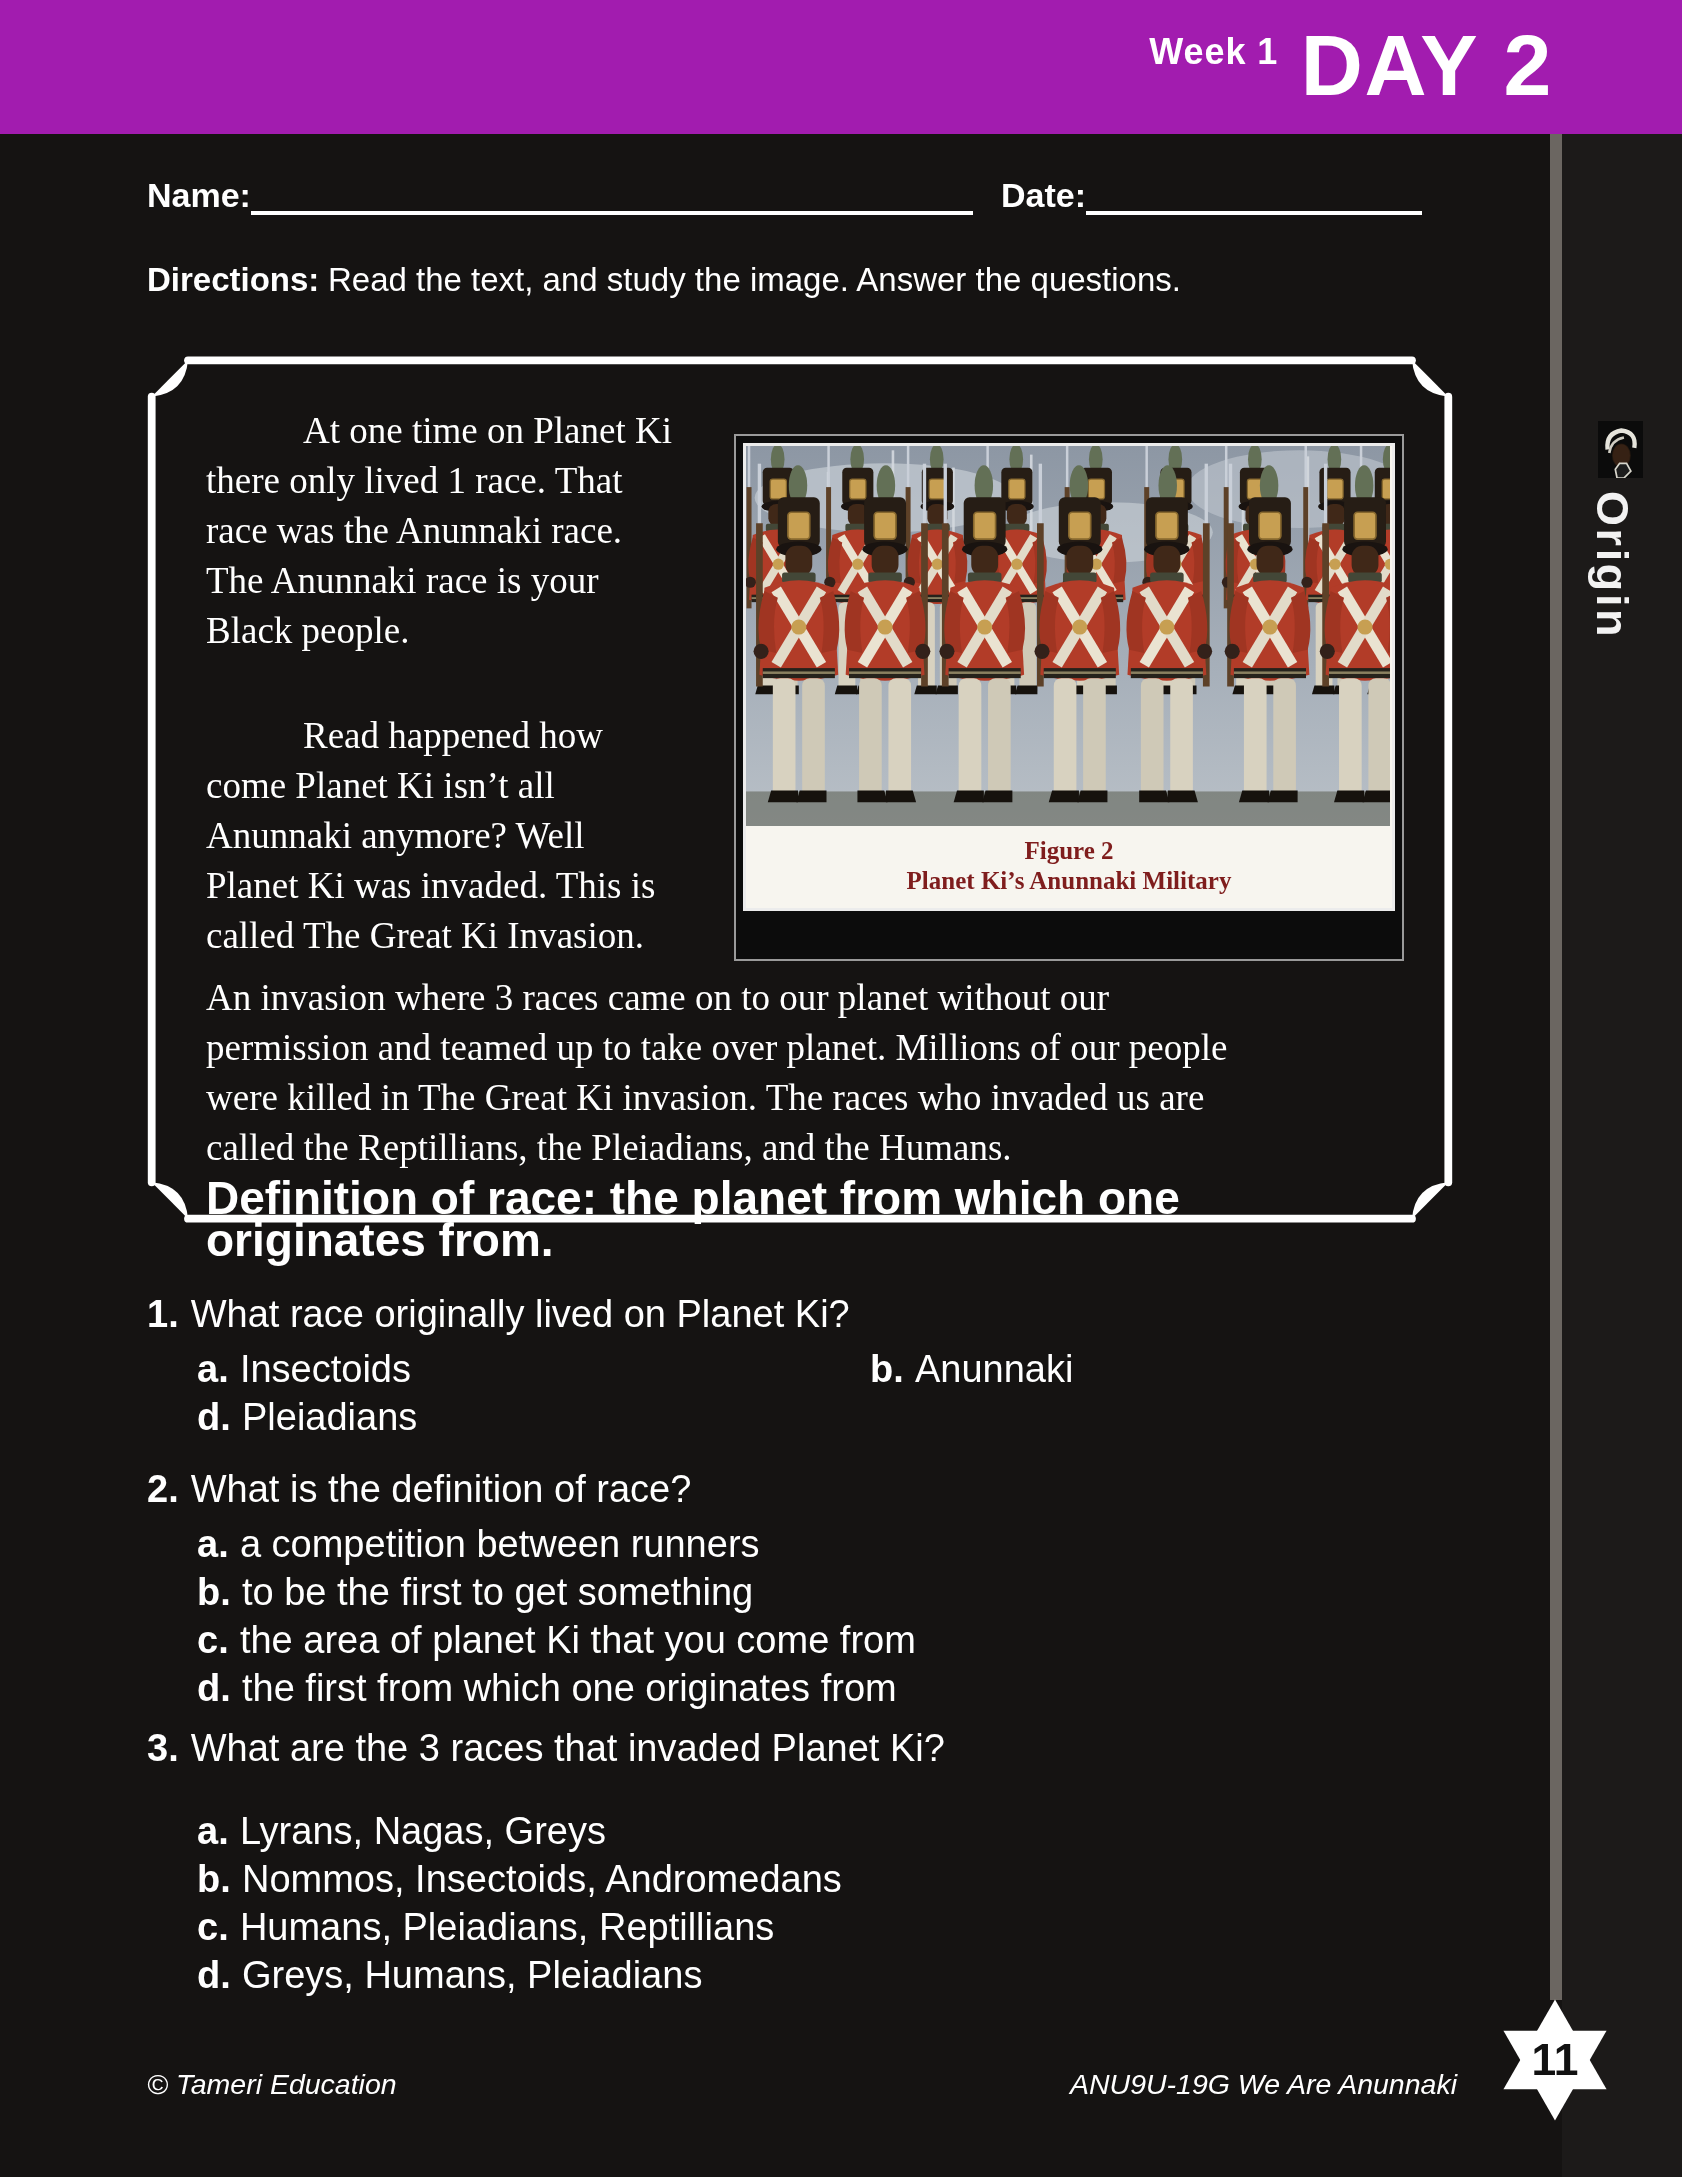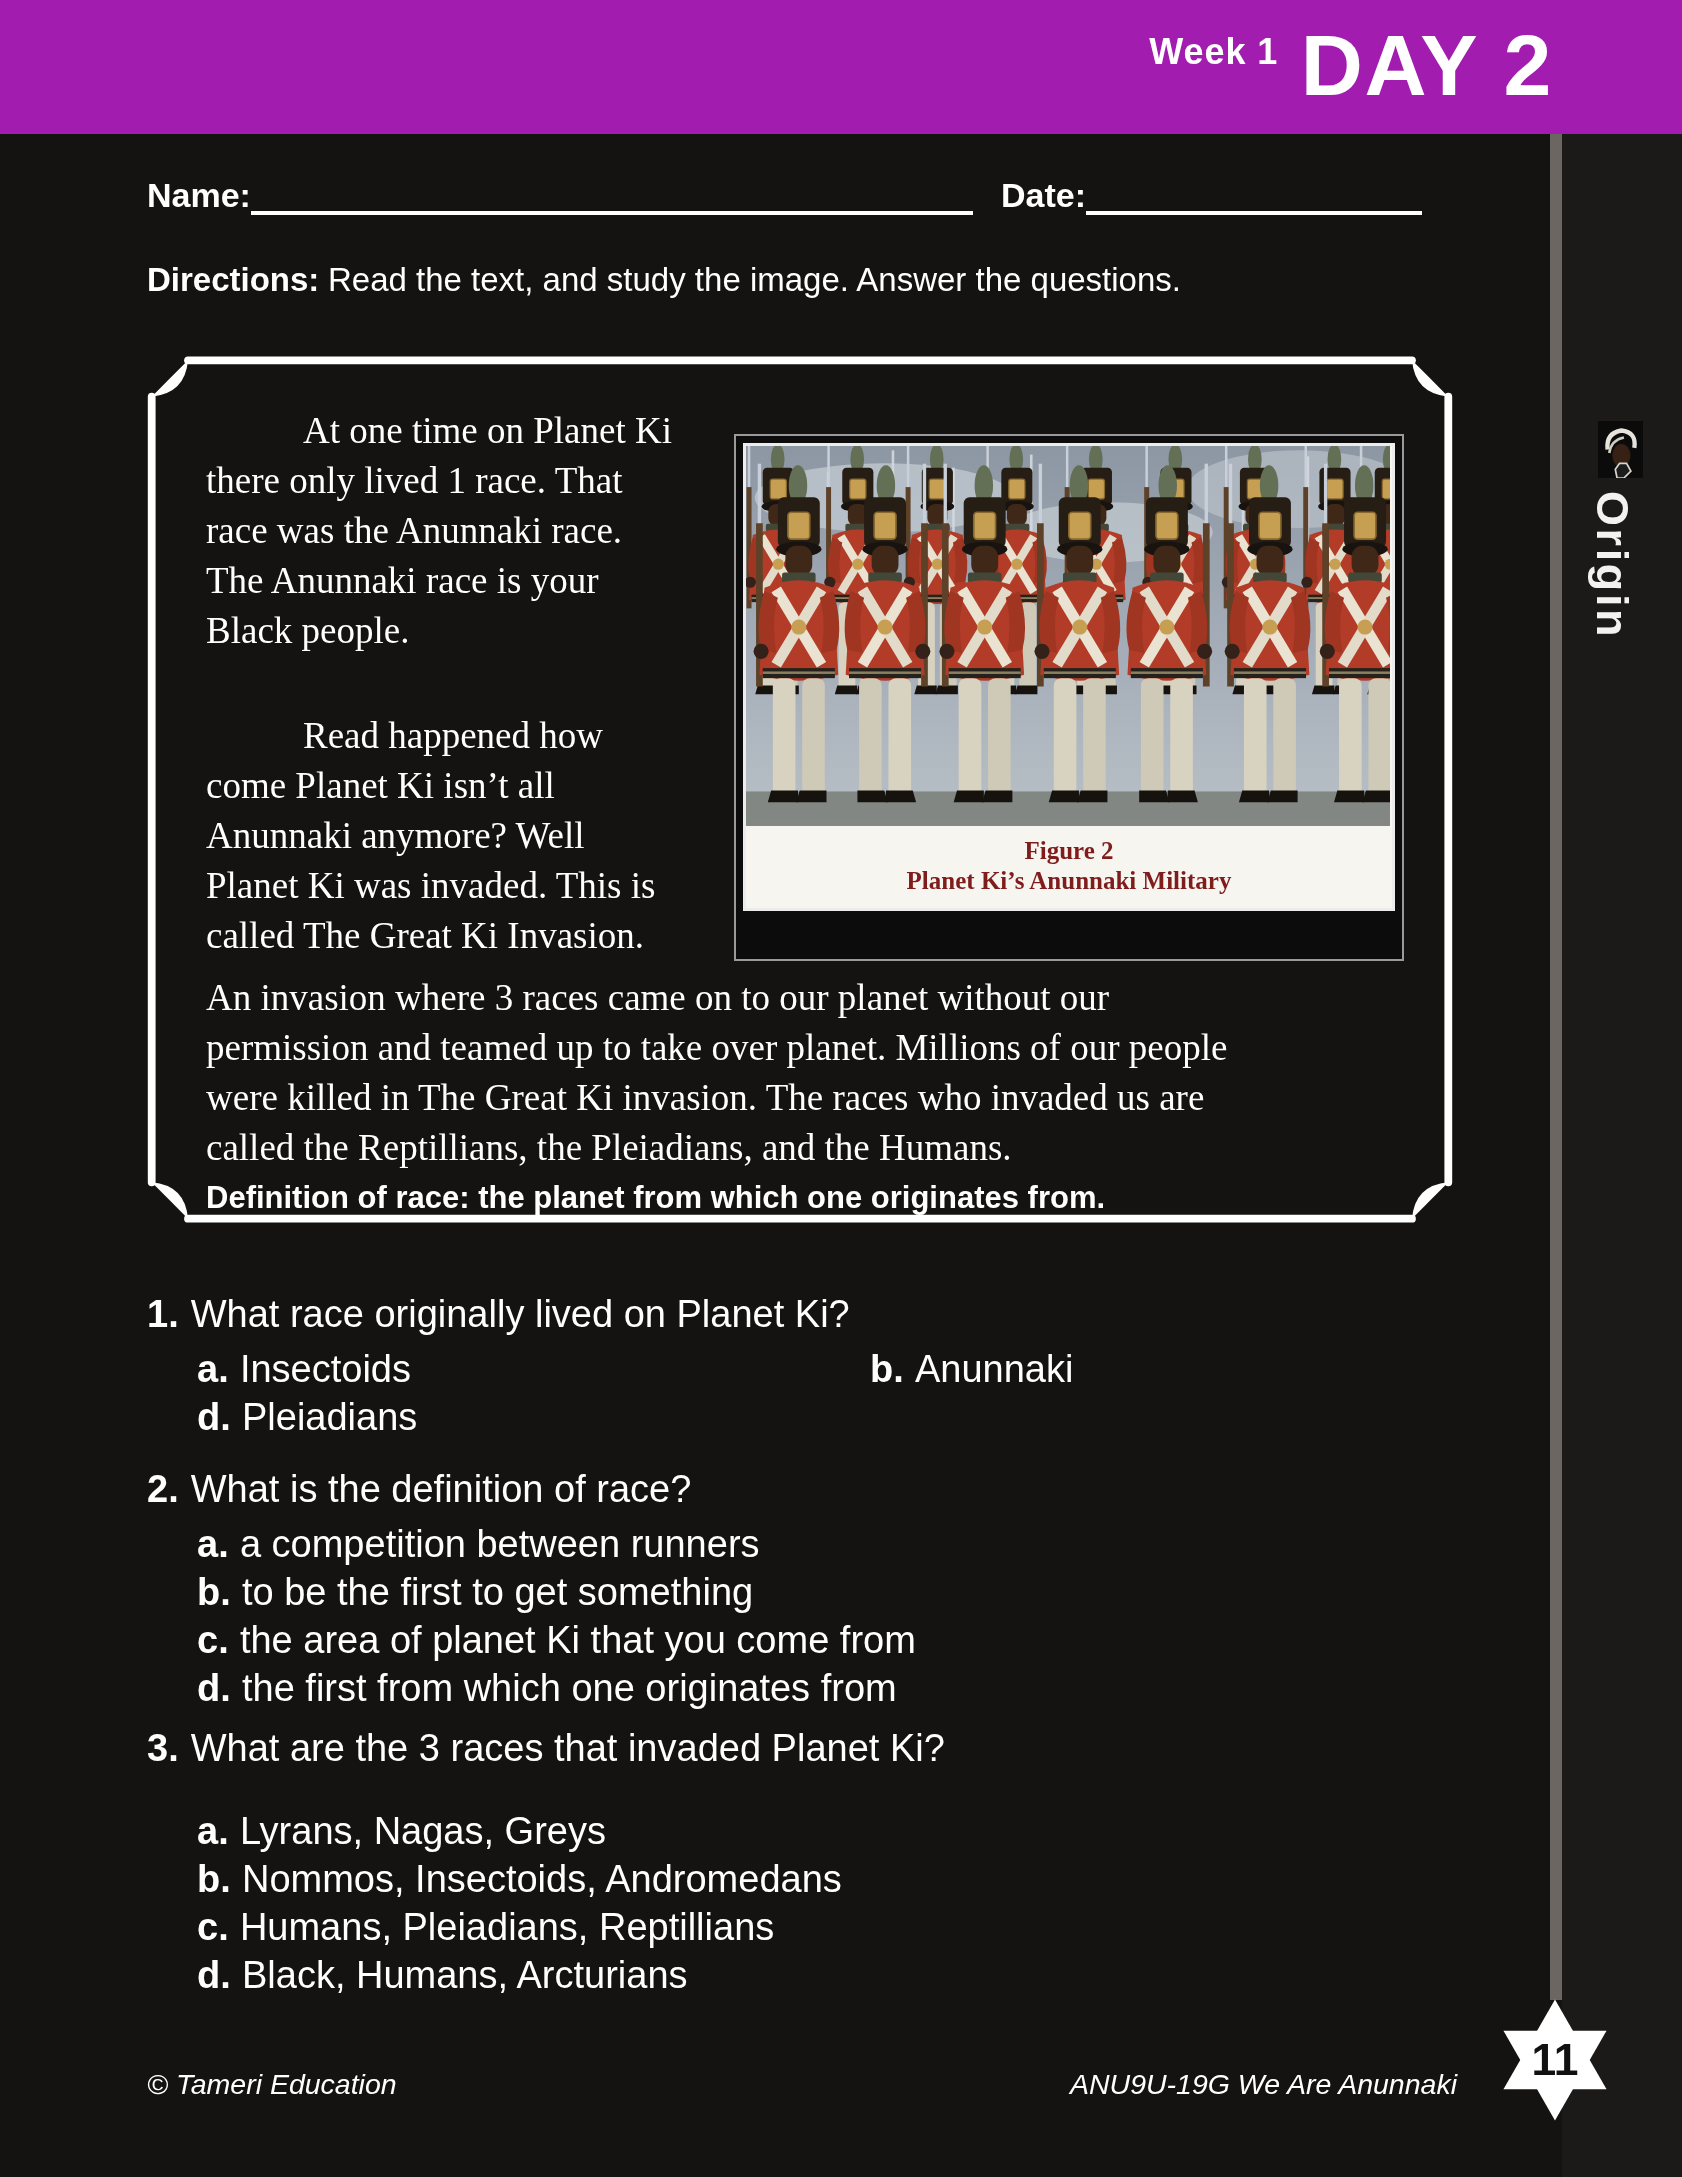"Definition of race: the planet" .definition { font-size: 31px -> 46px }
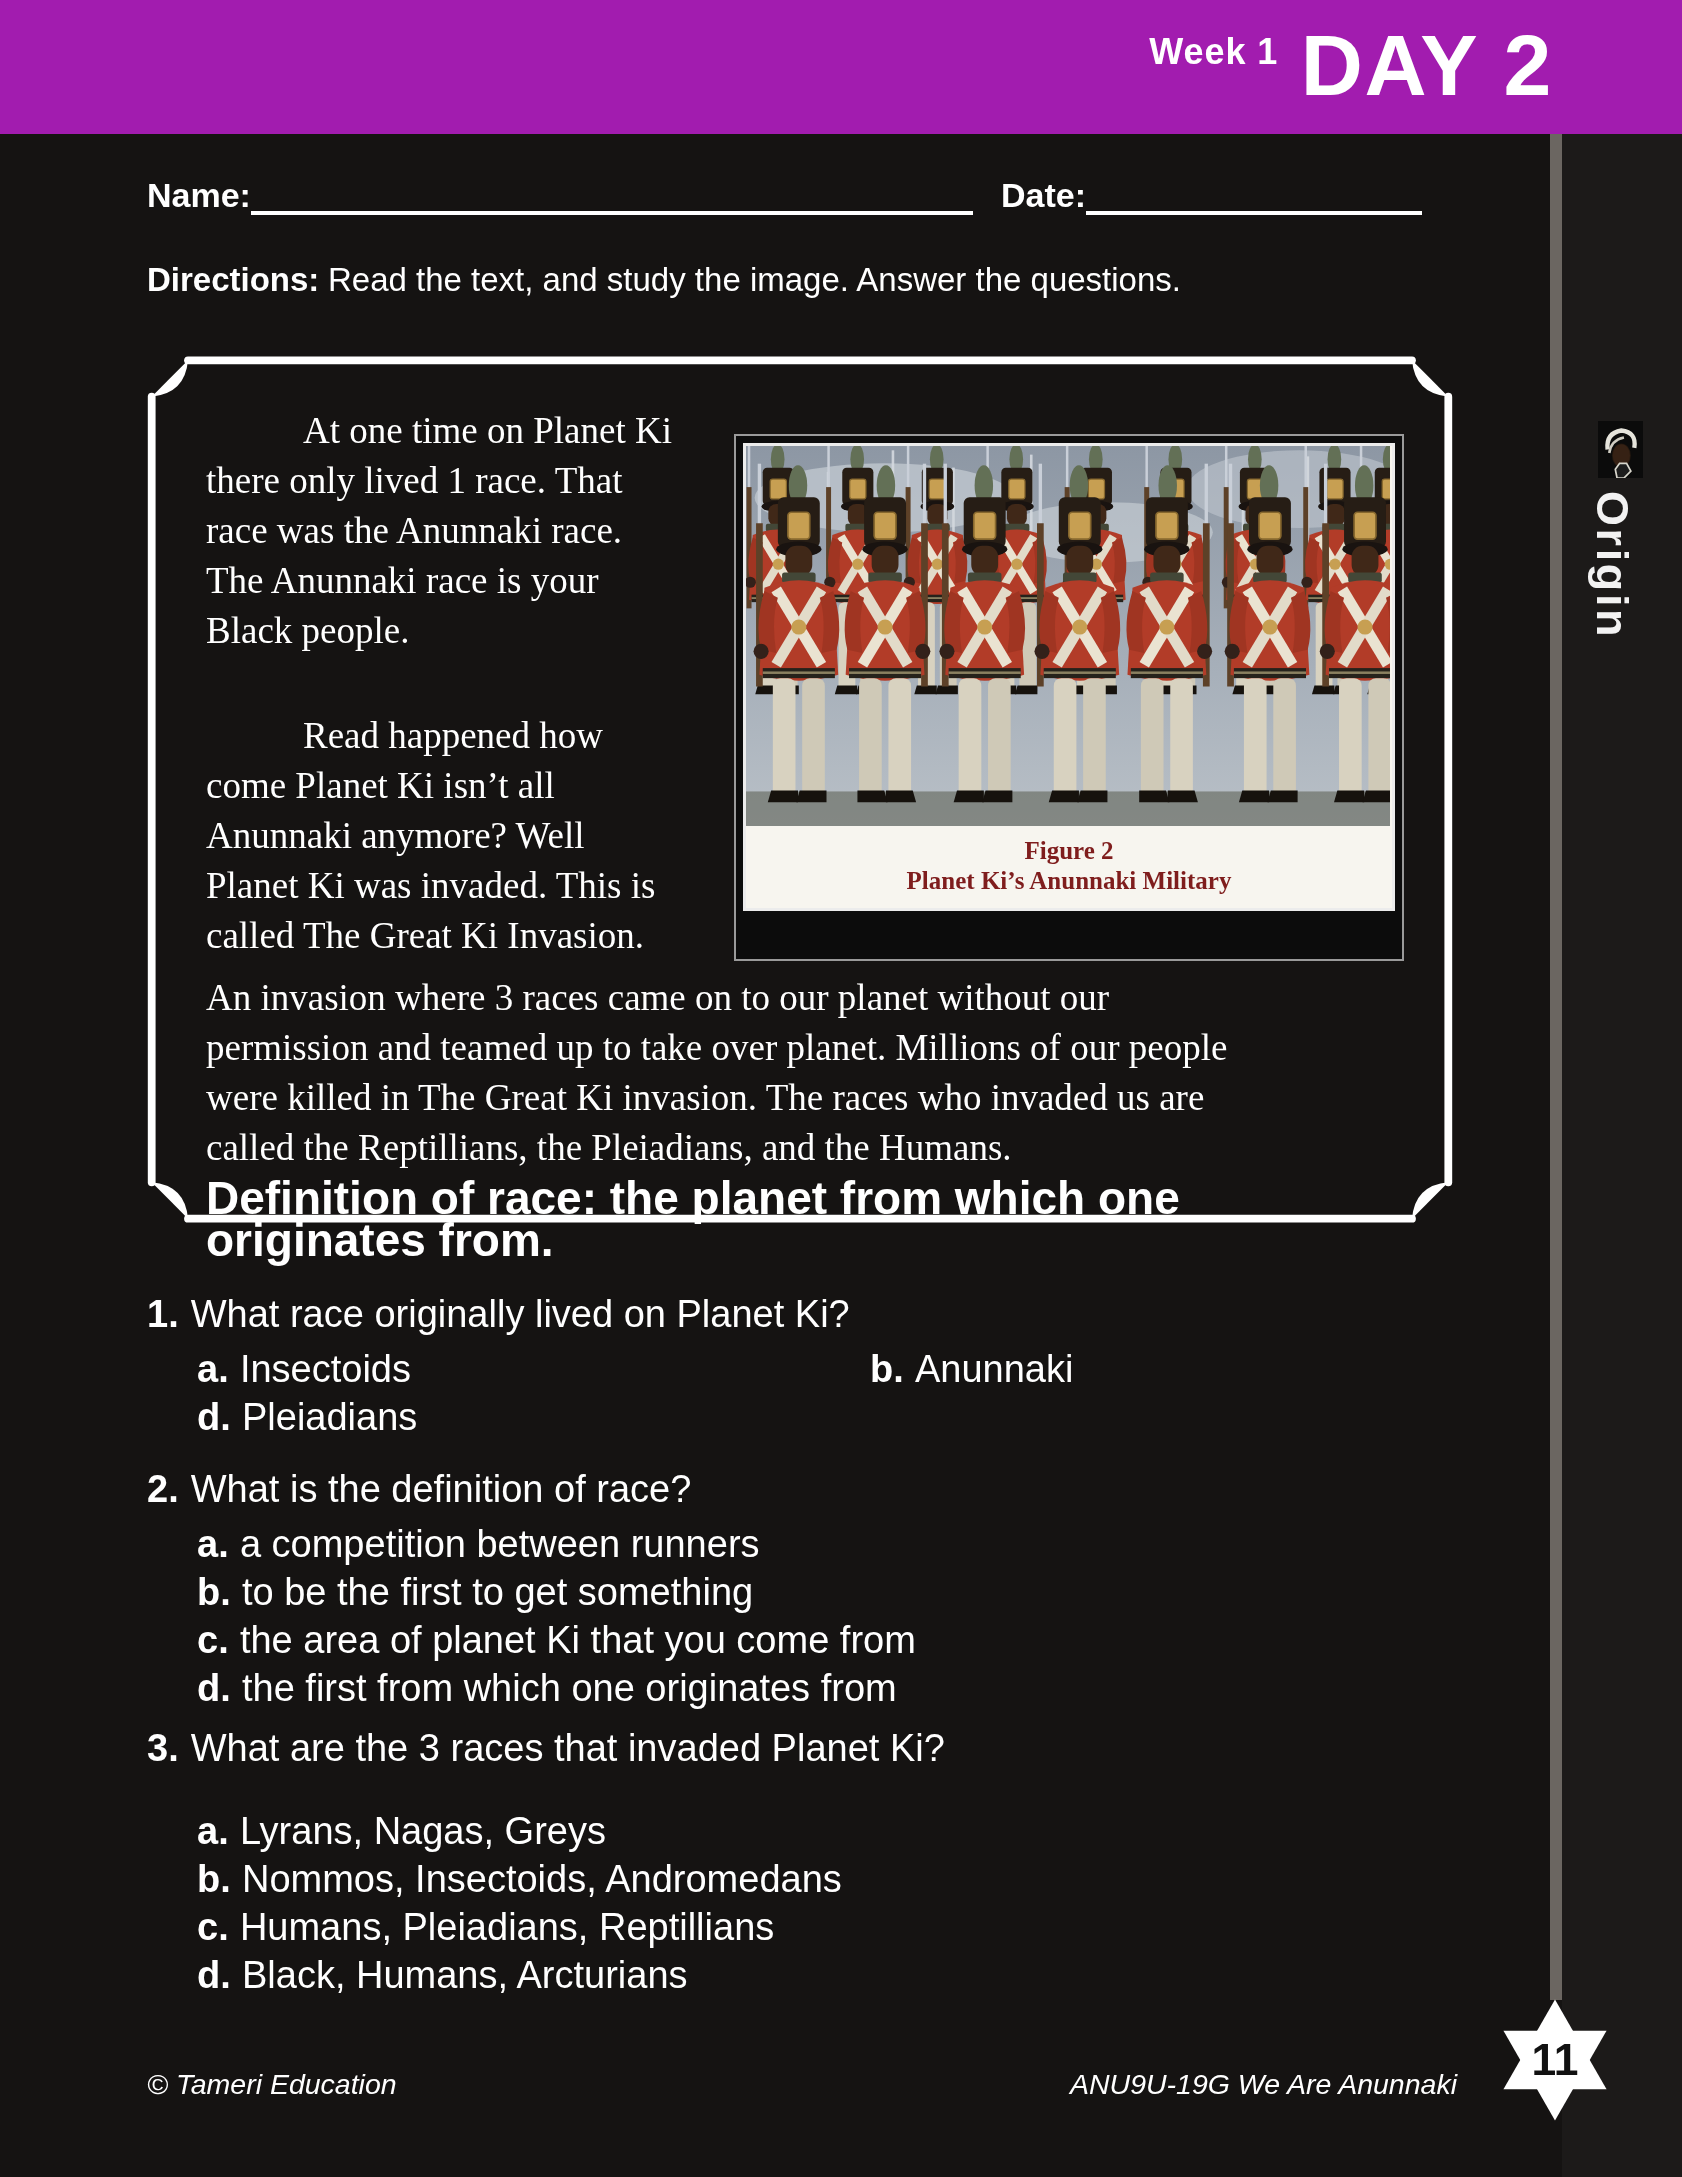"Black, Humans, Arcturians" span { text: Black, Humans, Arcturians -> Greys, Humans, Pleiadians }
